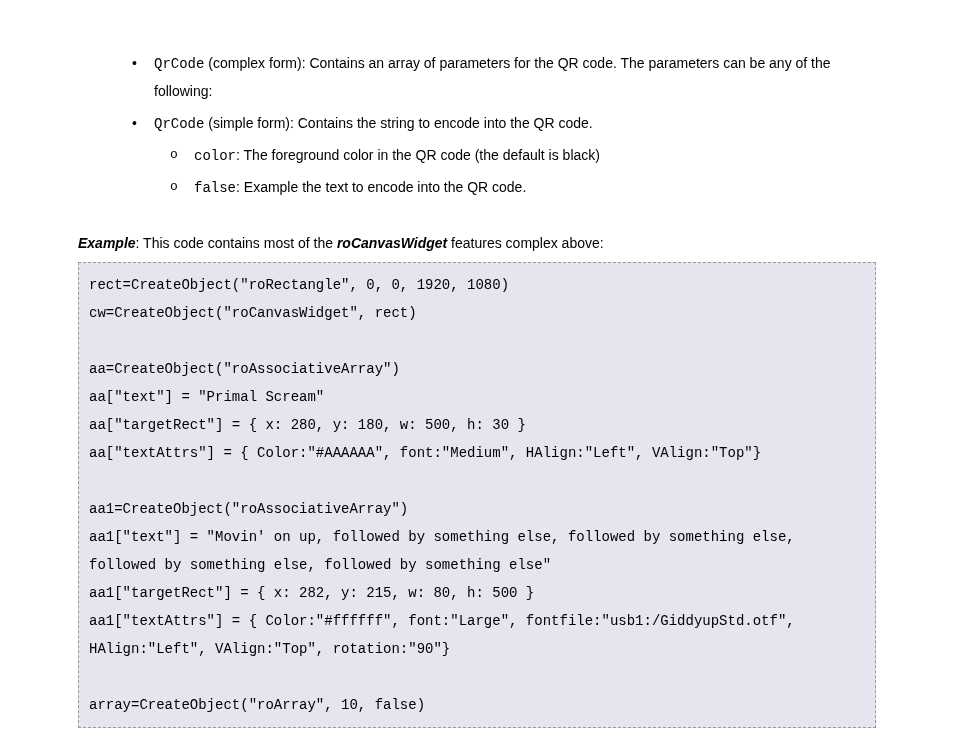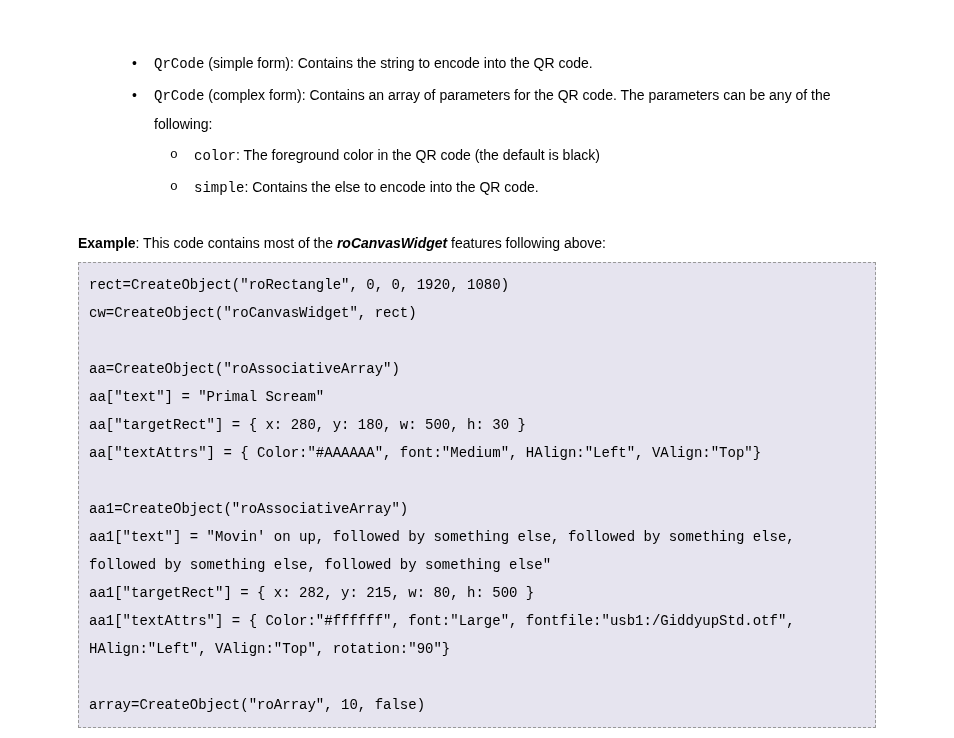"QrCode (simple form): Contains the" li { order: before "QrCode (complex form): Contains an" -> after "QrCode (complex form): Contains an" }
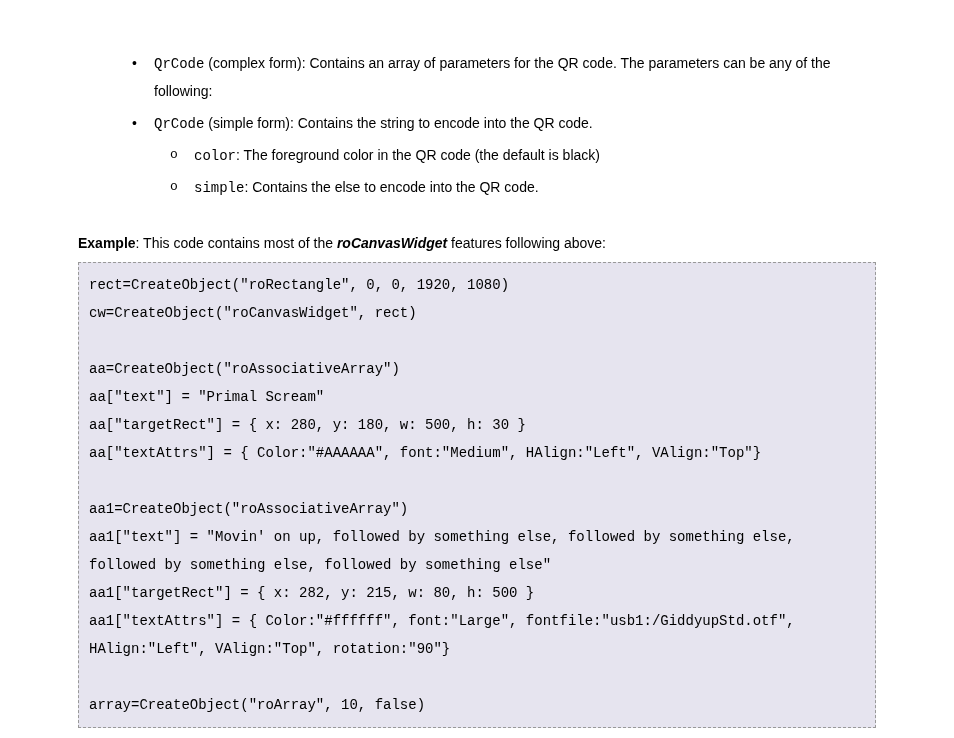"simple" span.mono { text: simple -> false }
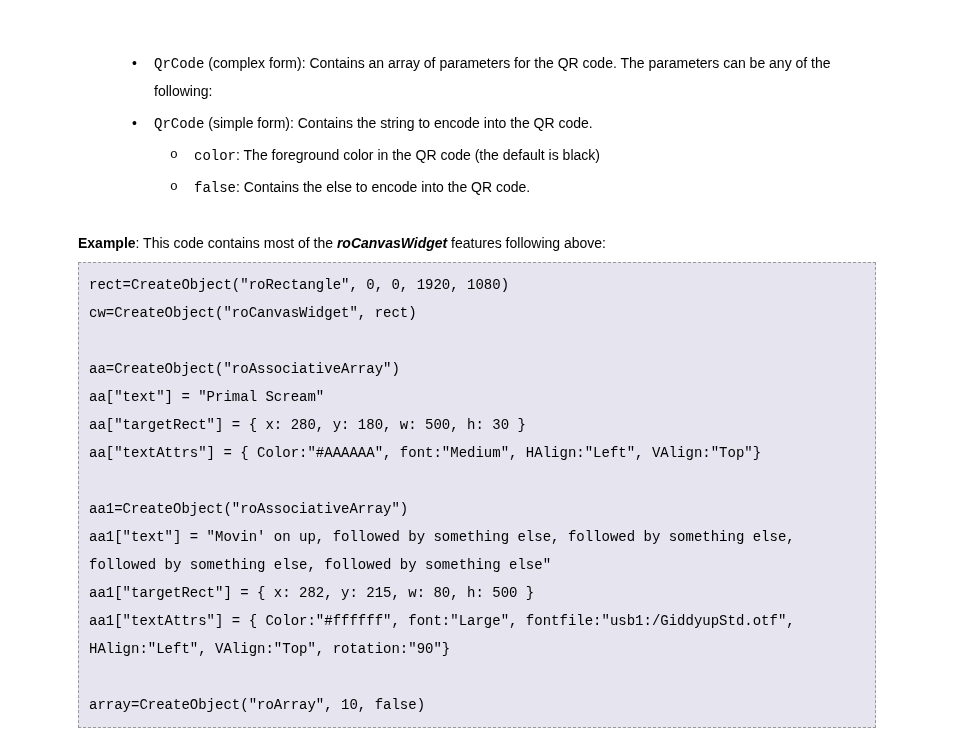": Contains the else to" span { text: Contains the else -> Example the text }
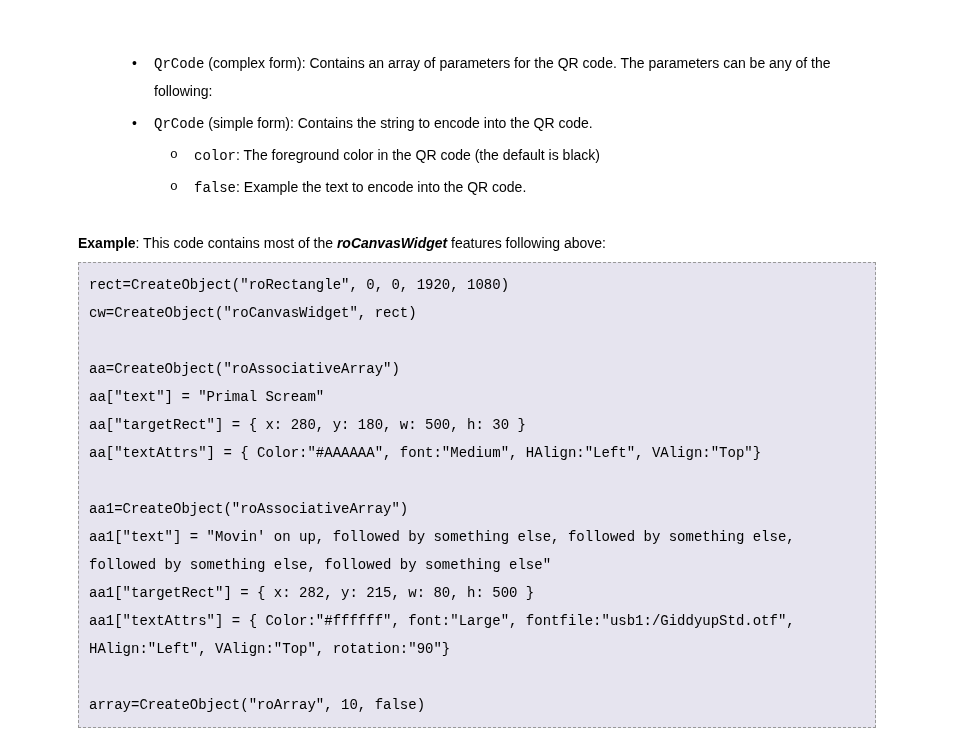"Example" .example-label b { font-style: none -> italic }
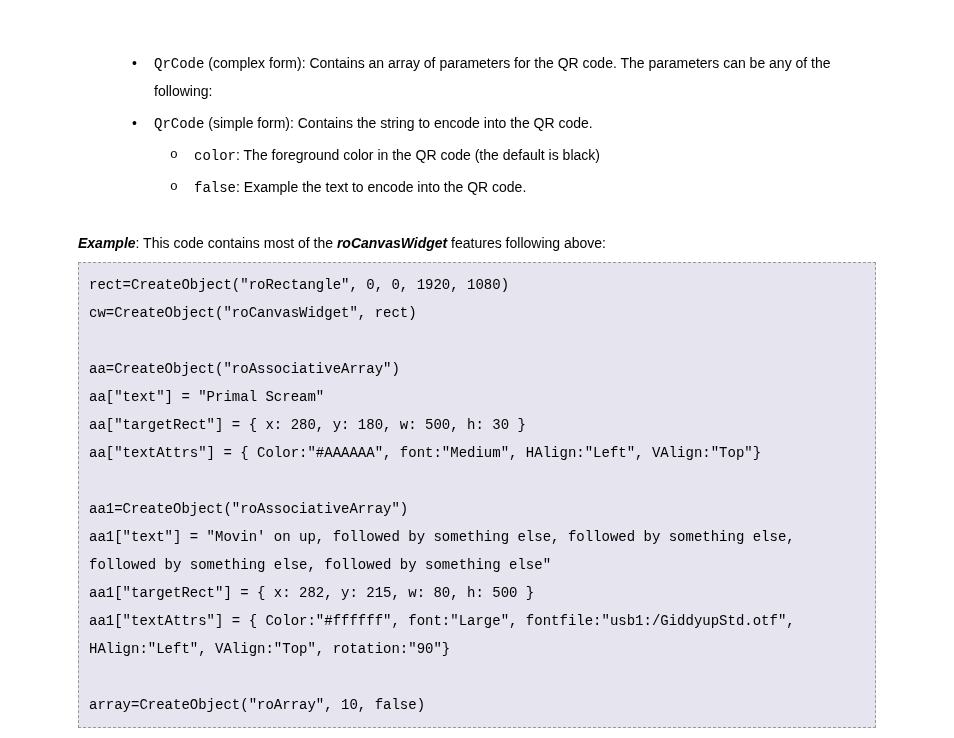"features following above:" span { text: following -> complex }
